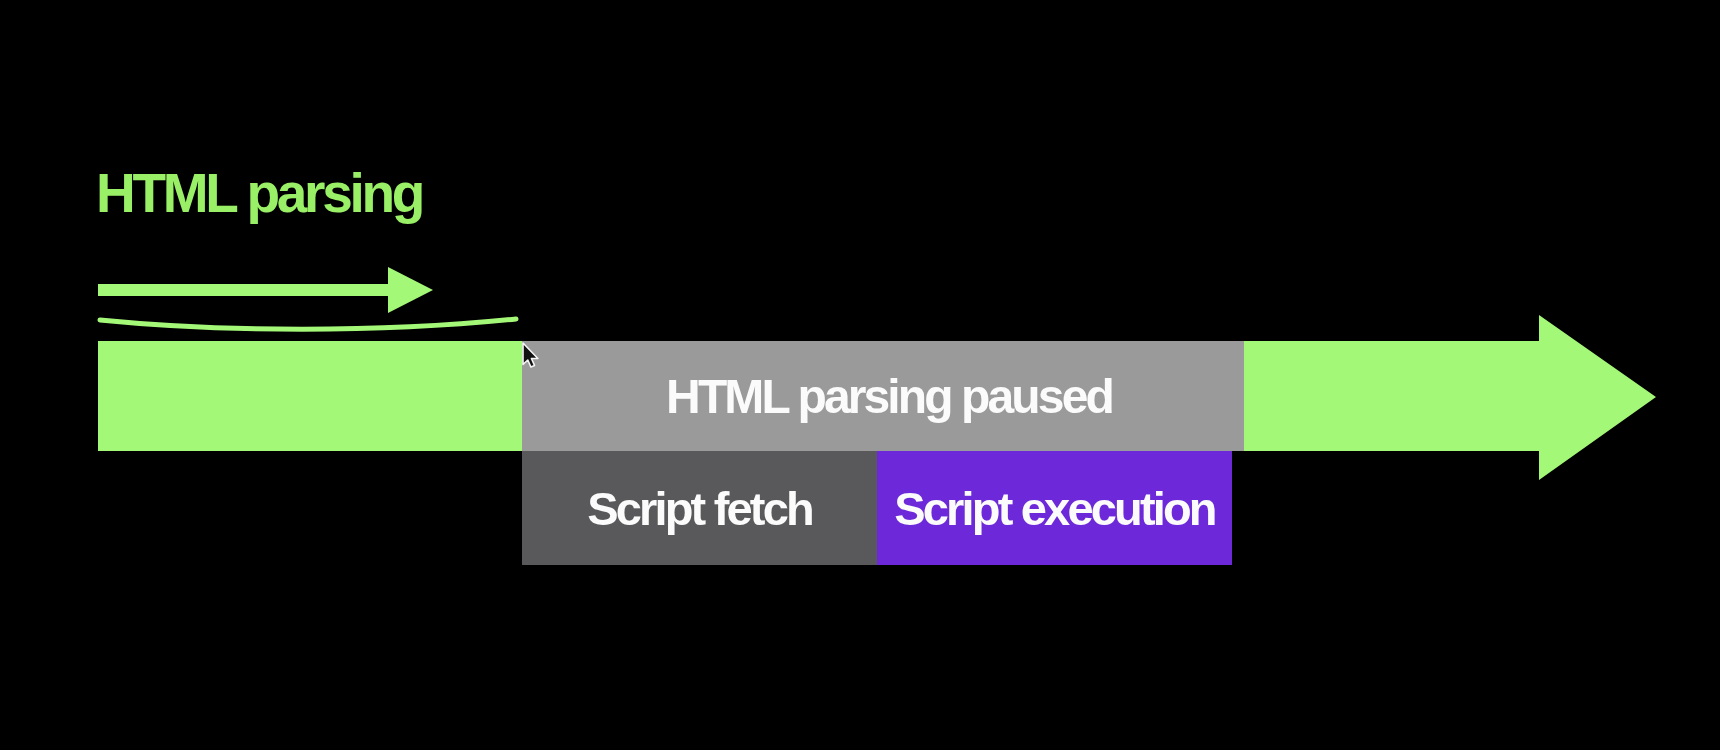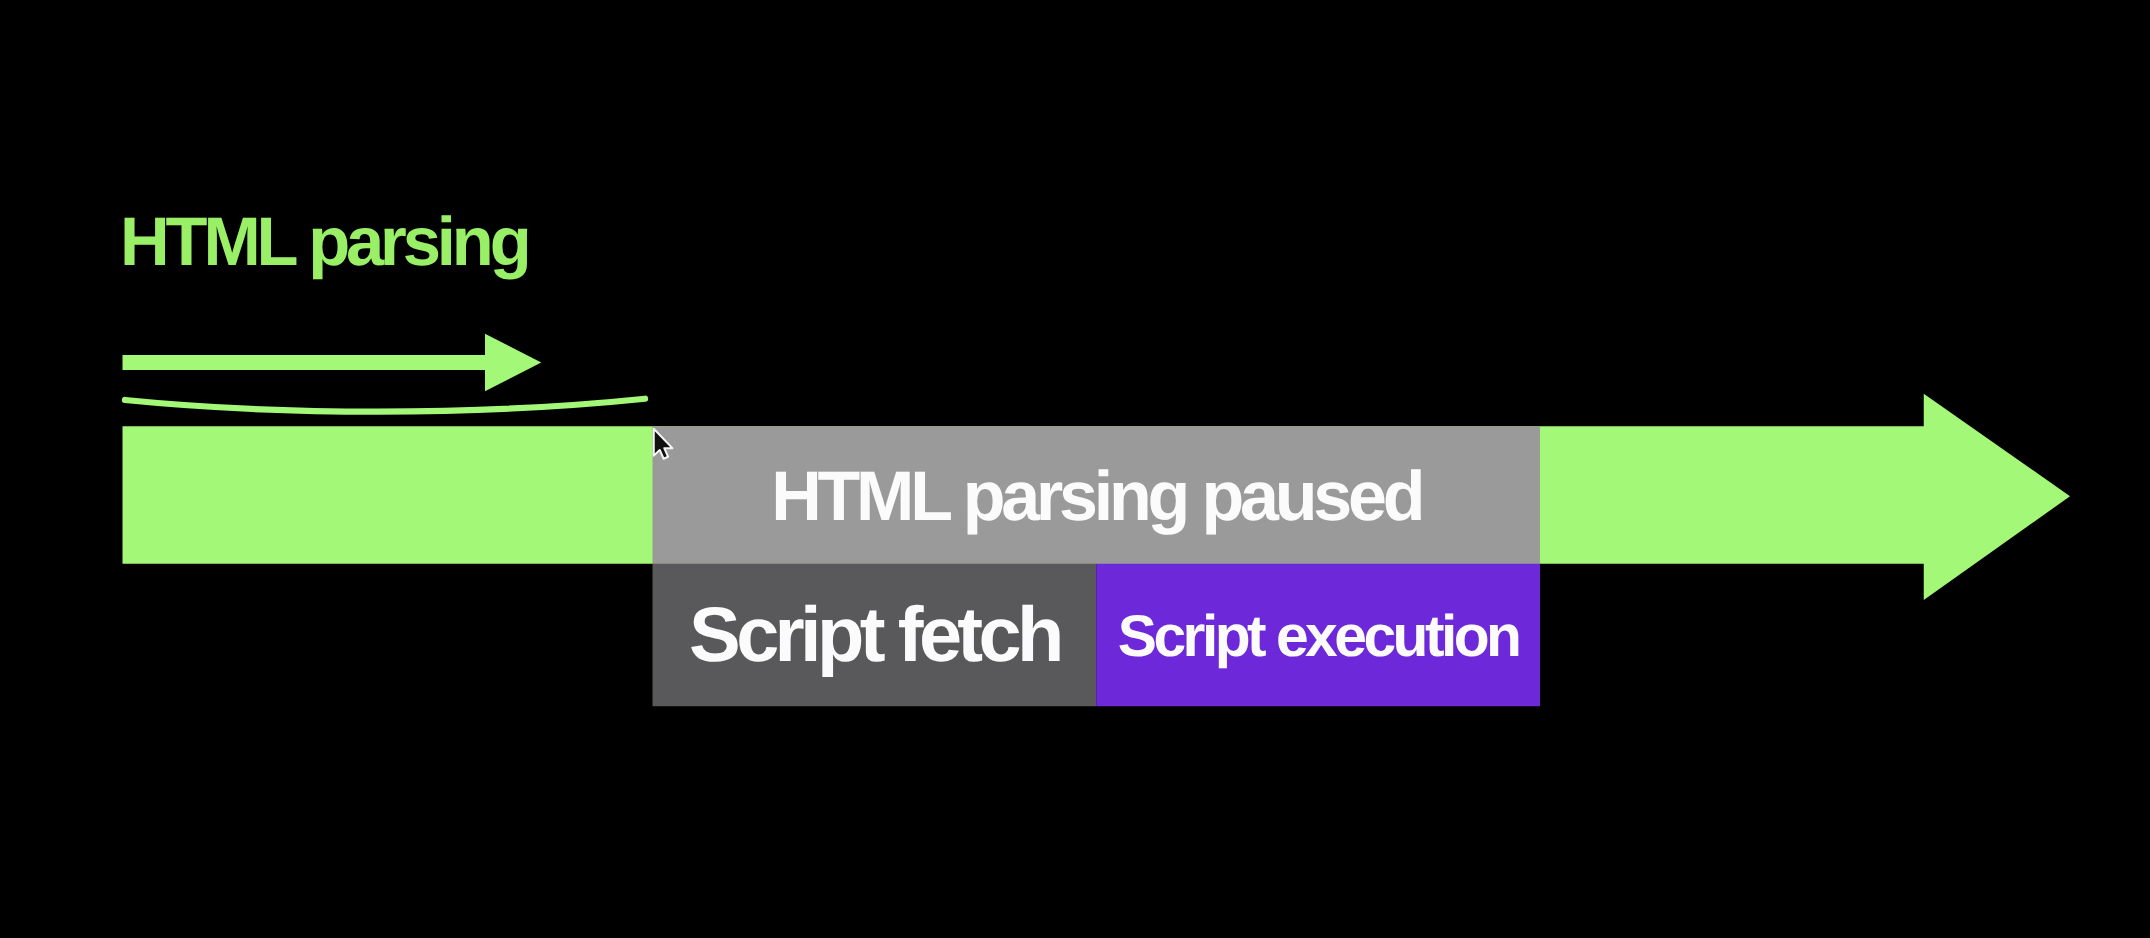"HTML parsing paused" #paused-box { font-size: 56px -> 48px; padding-left: none -> 12px }
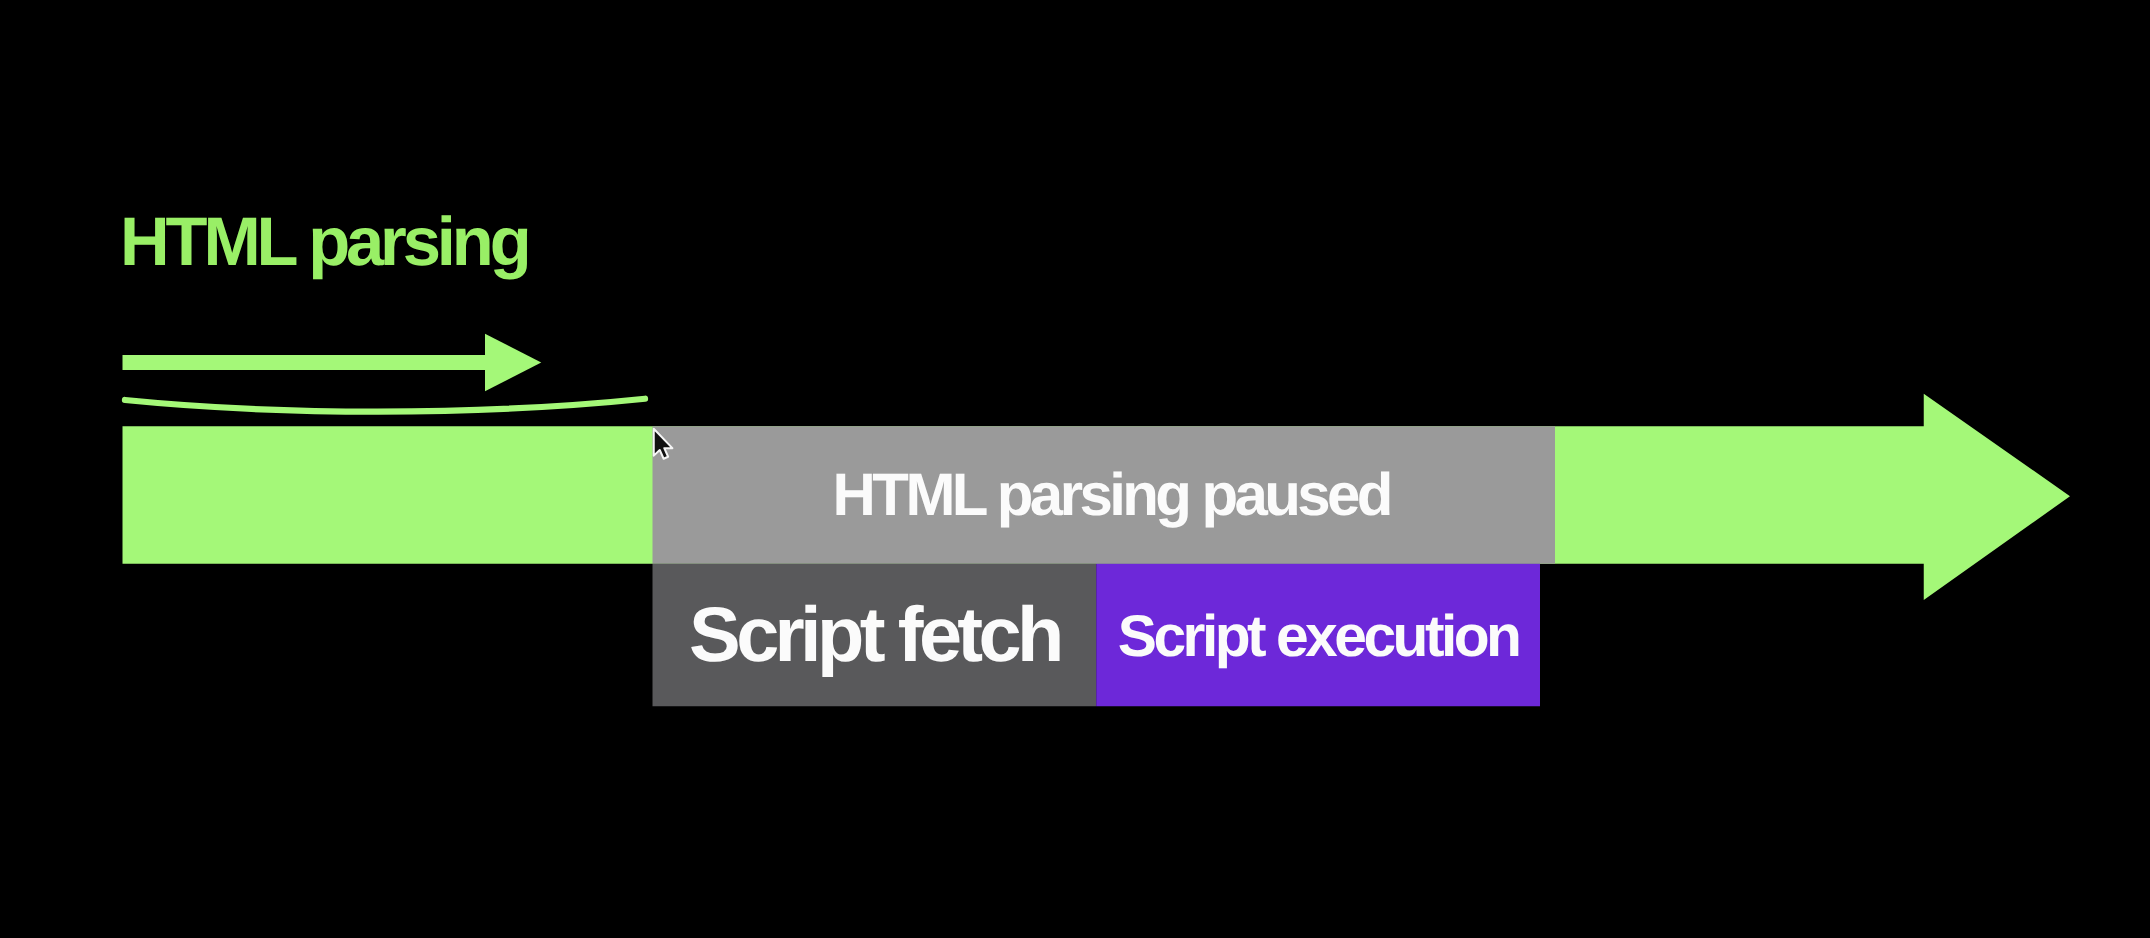"Script fetch" #fetch-box { font-size: 62px -> 47px }
